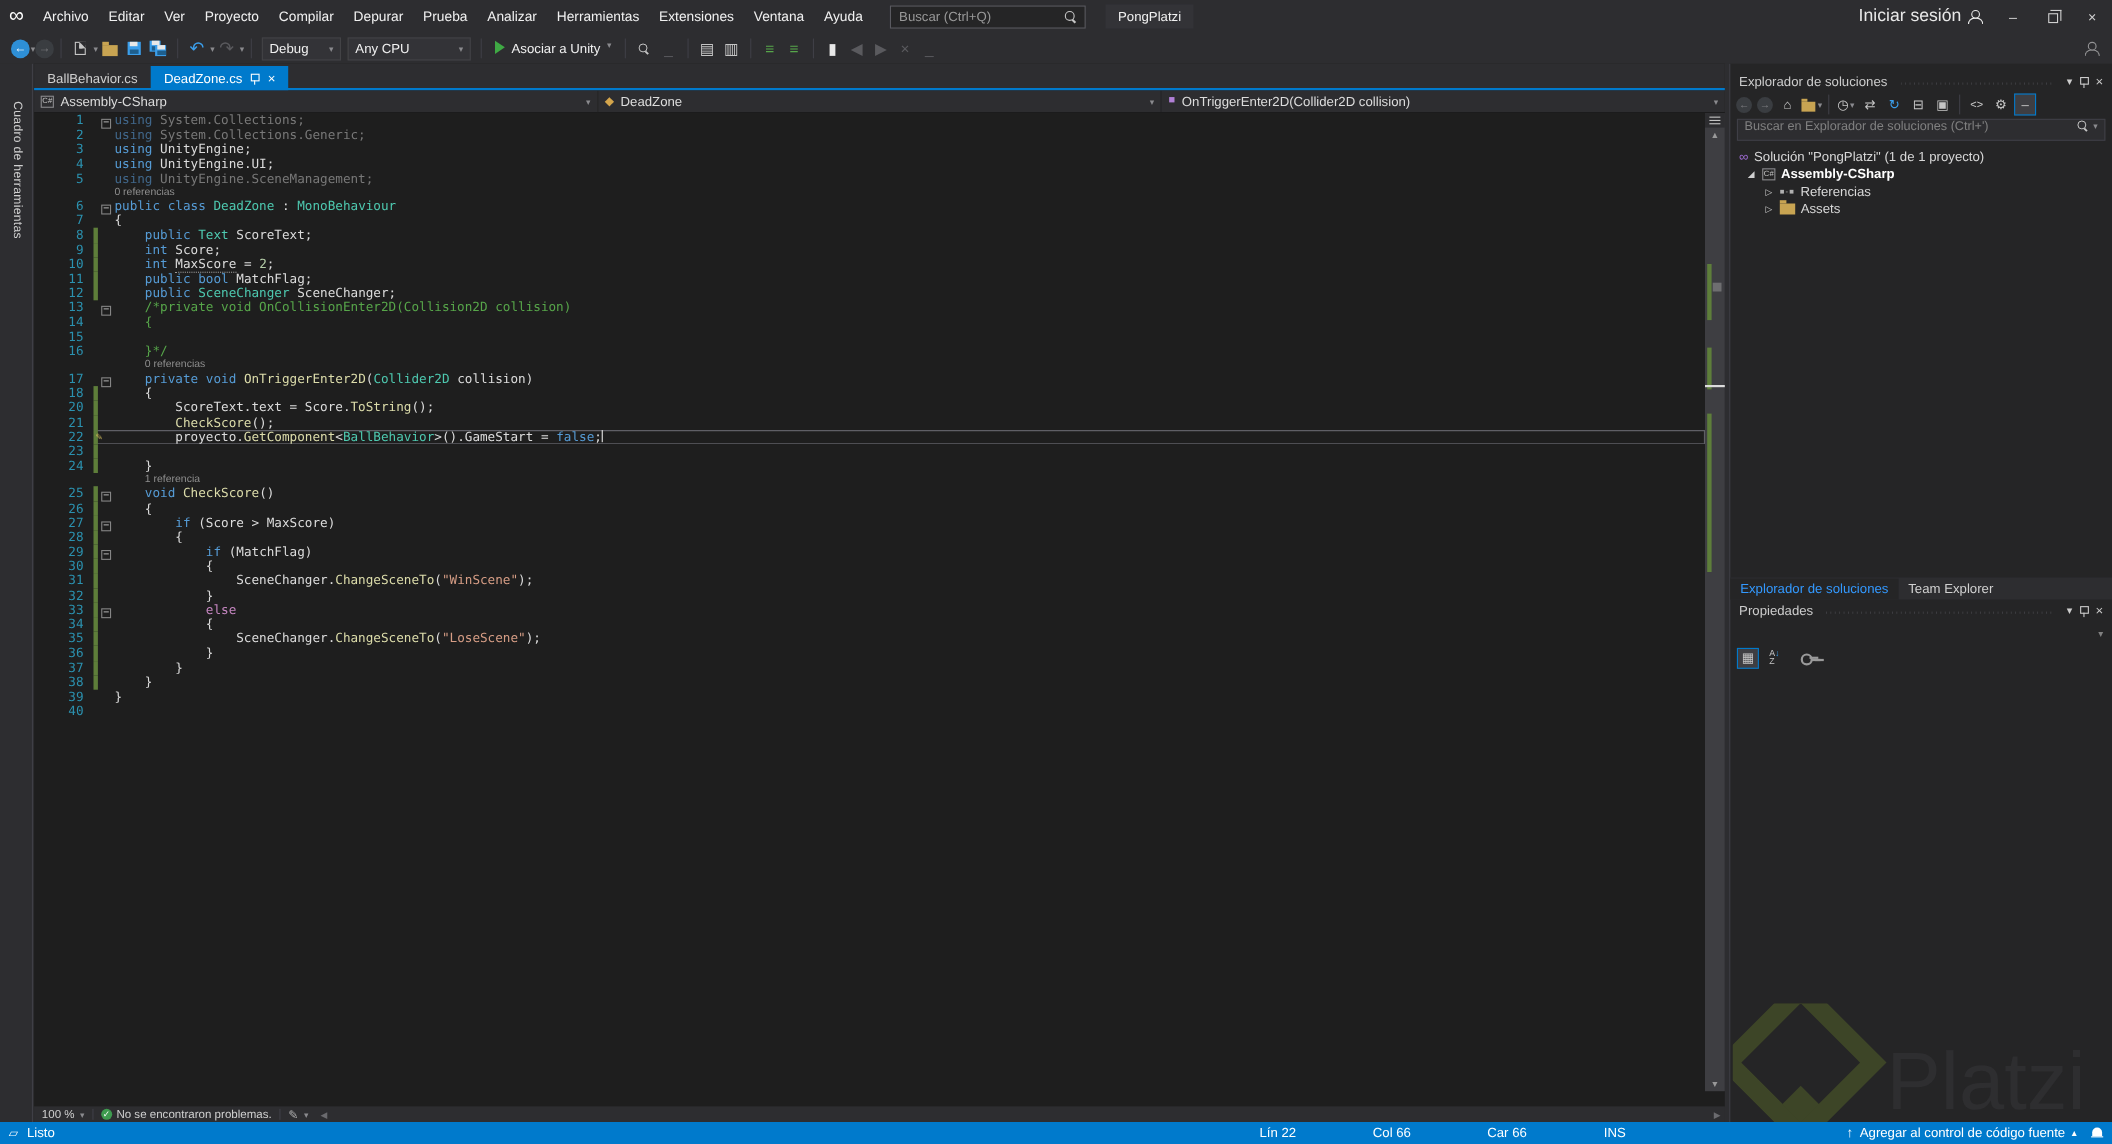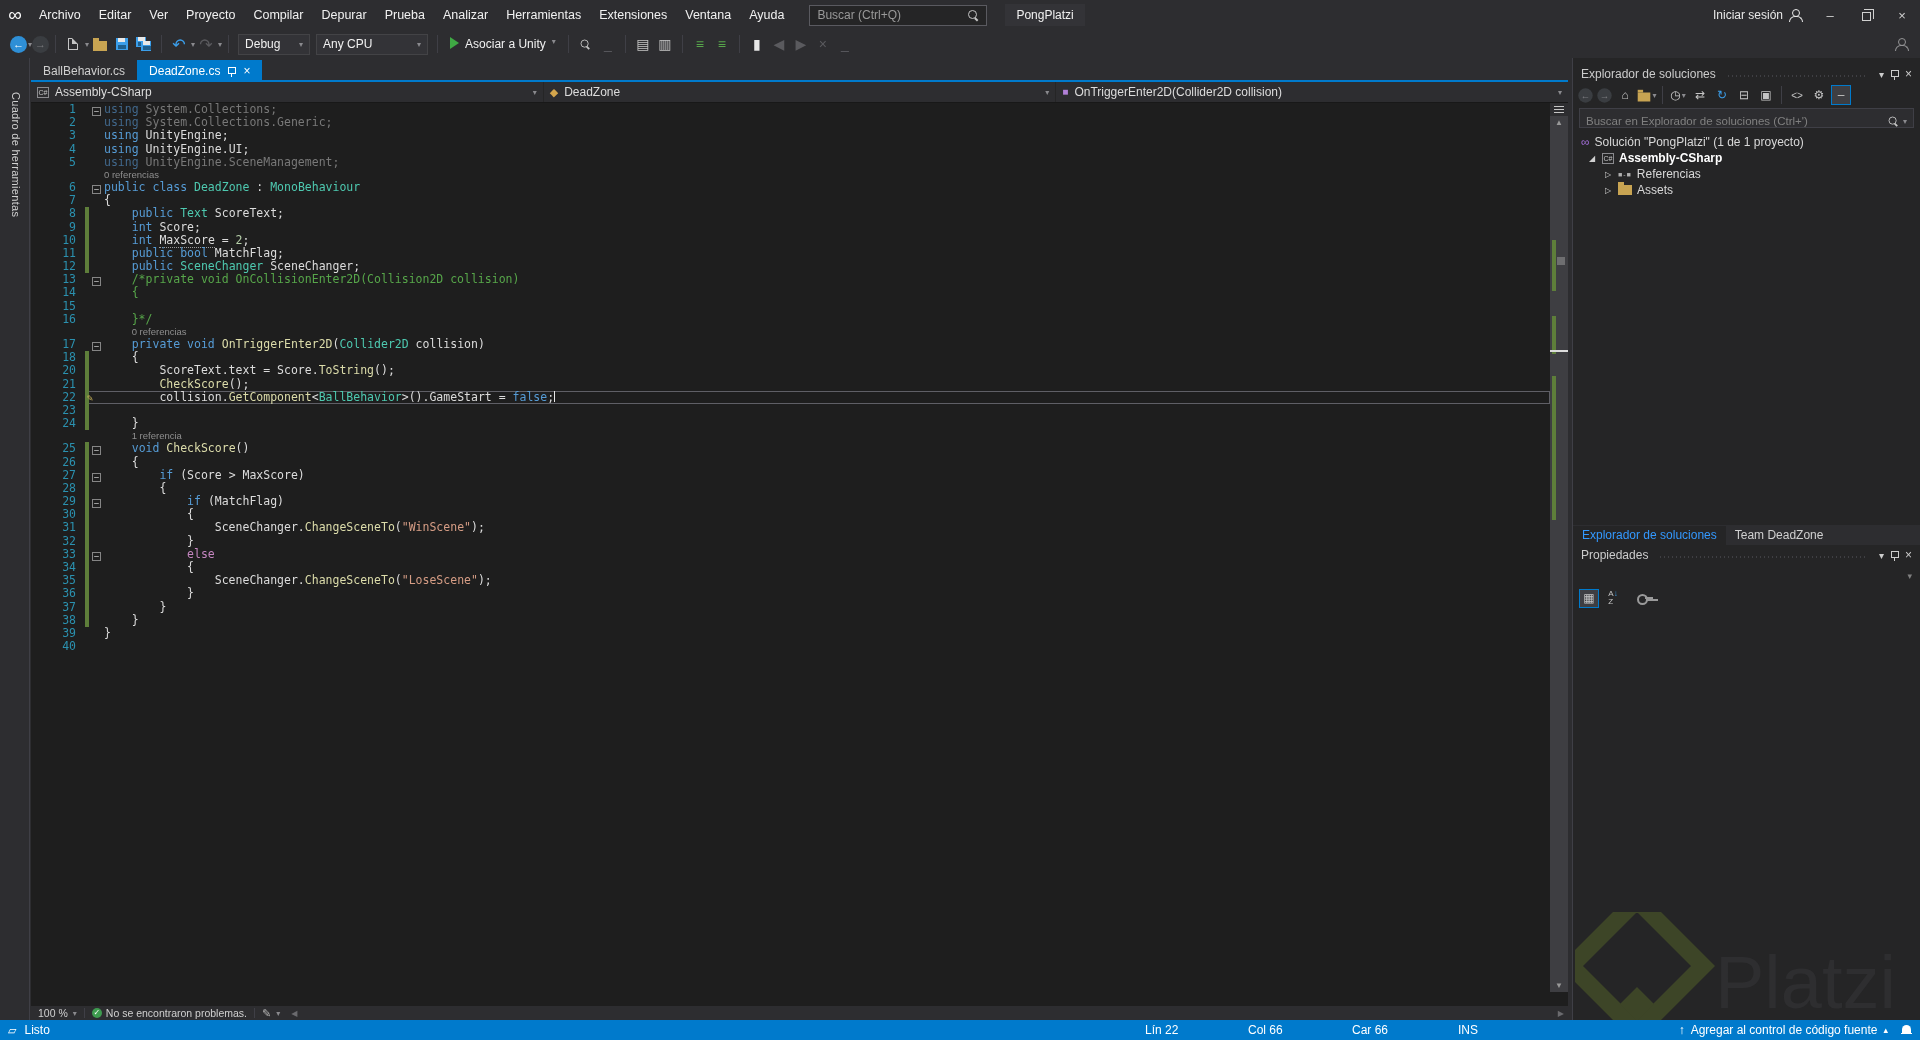"Iniciar sesión" .signin { font-size: 12px -> 16px }
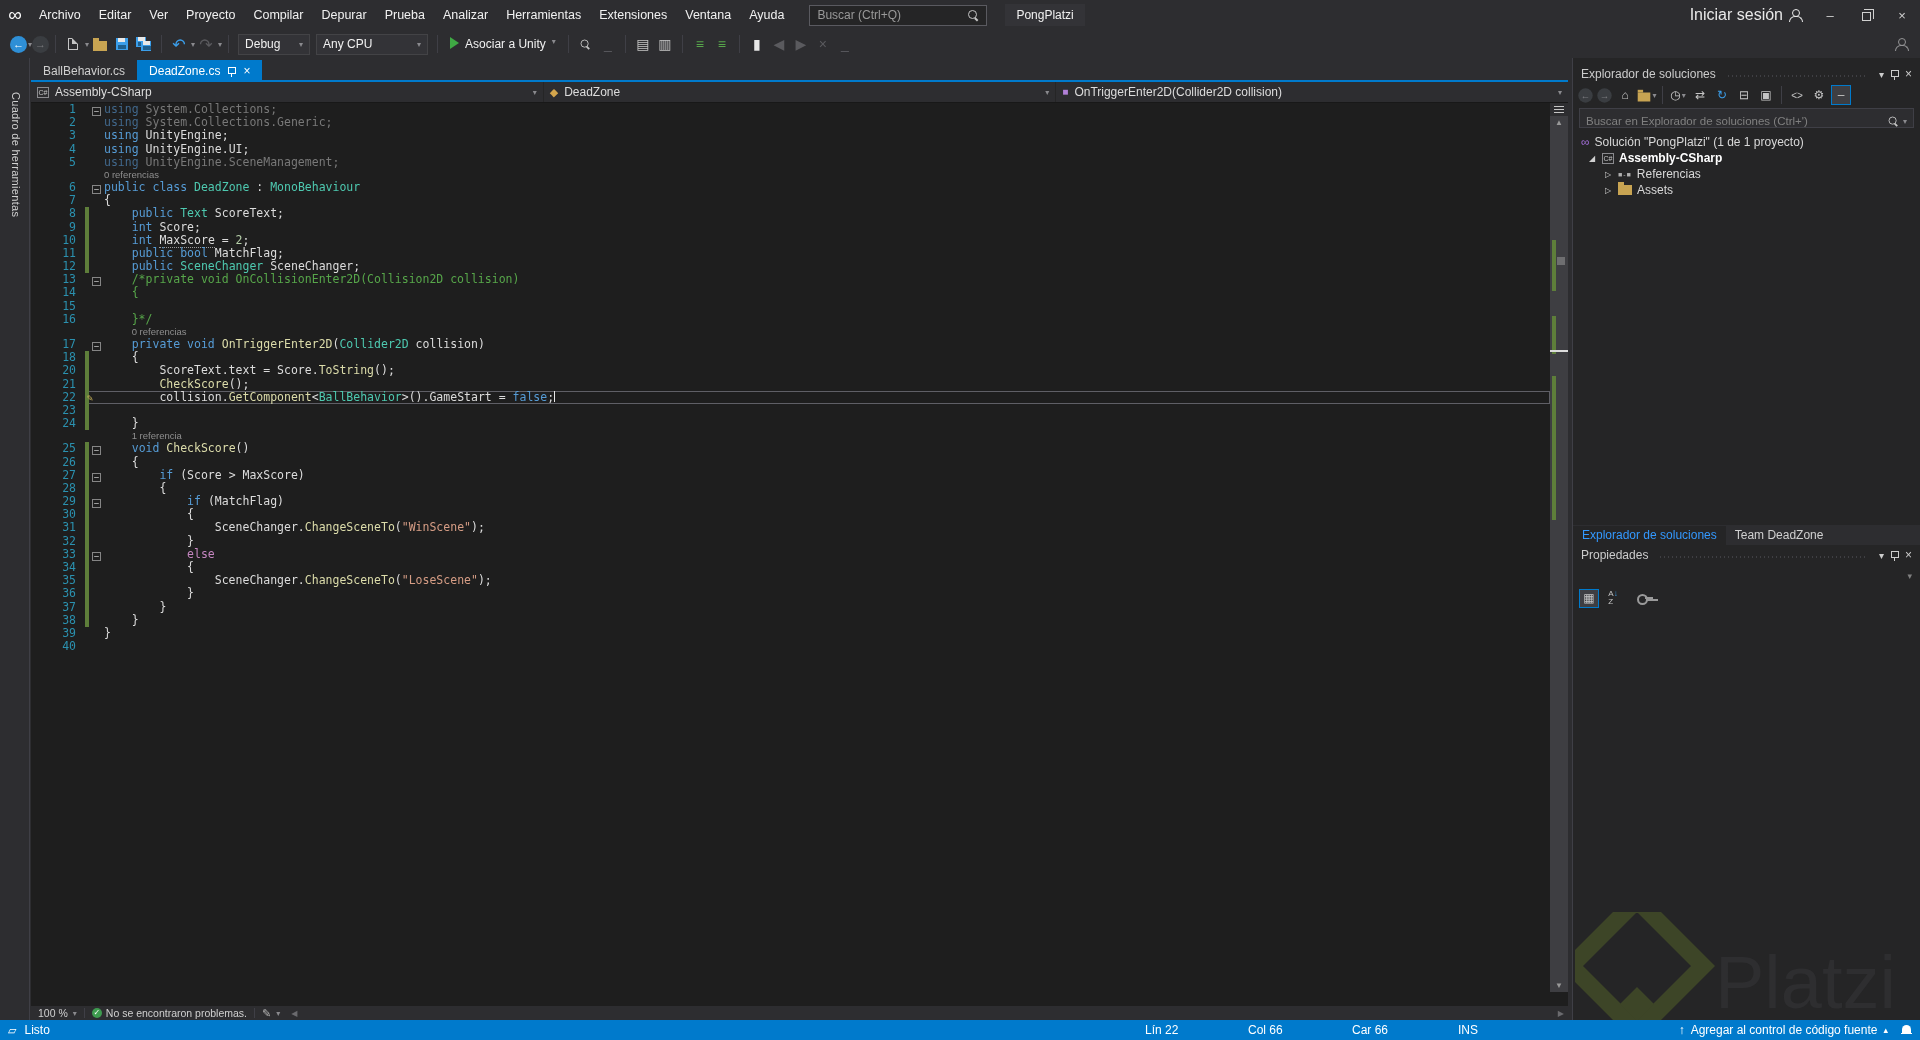"Buscar en Explorador de soluciones" .se-search { align-items: flex-end -> flex-start }
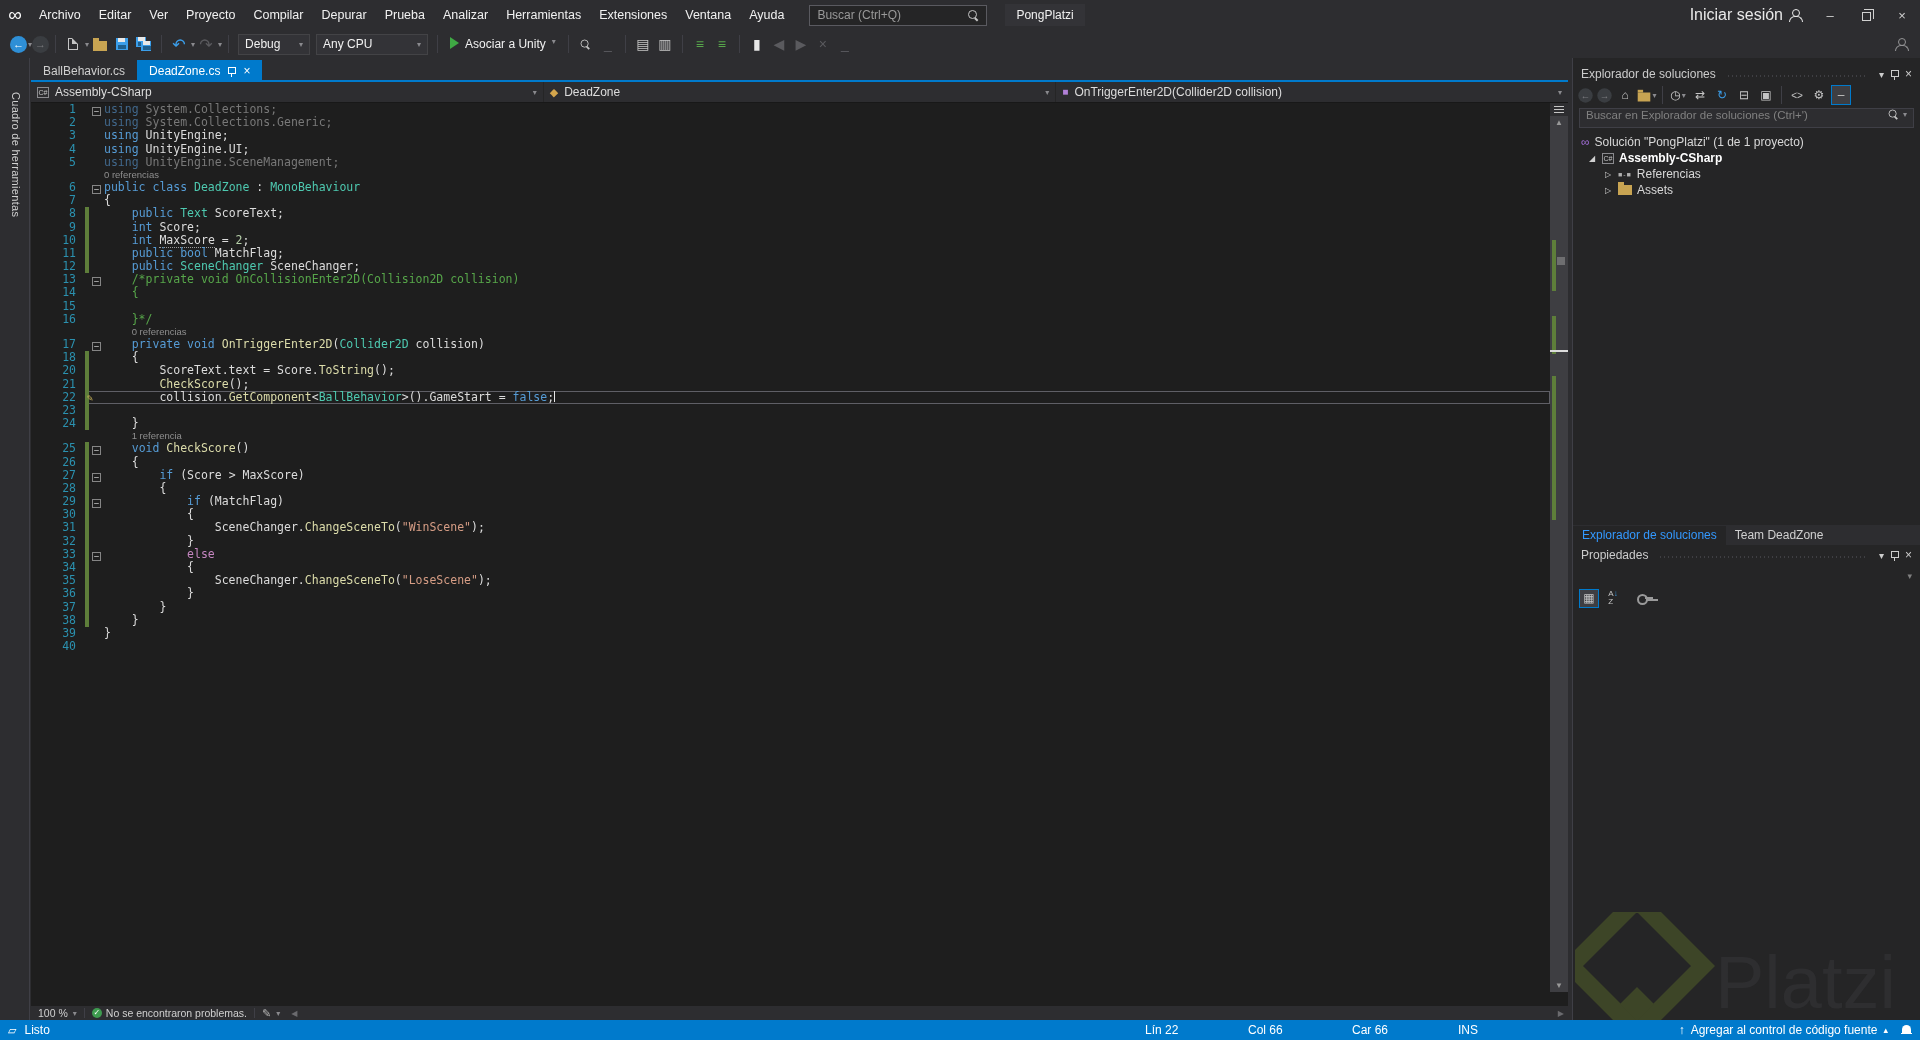"collision." span.tk-p { text: collision -> proyecto }
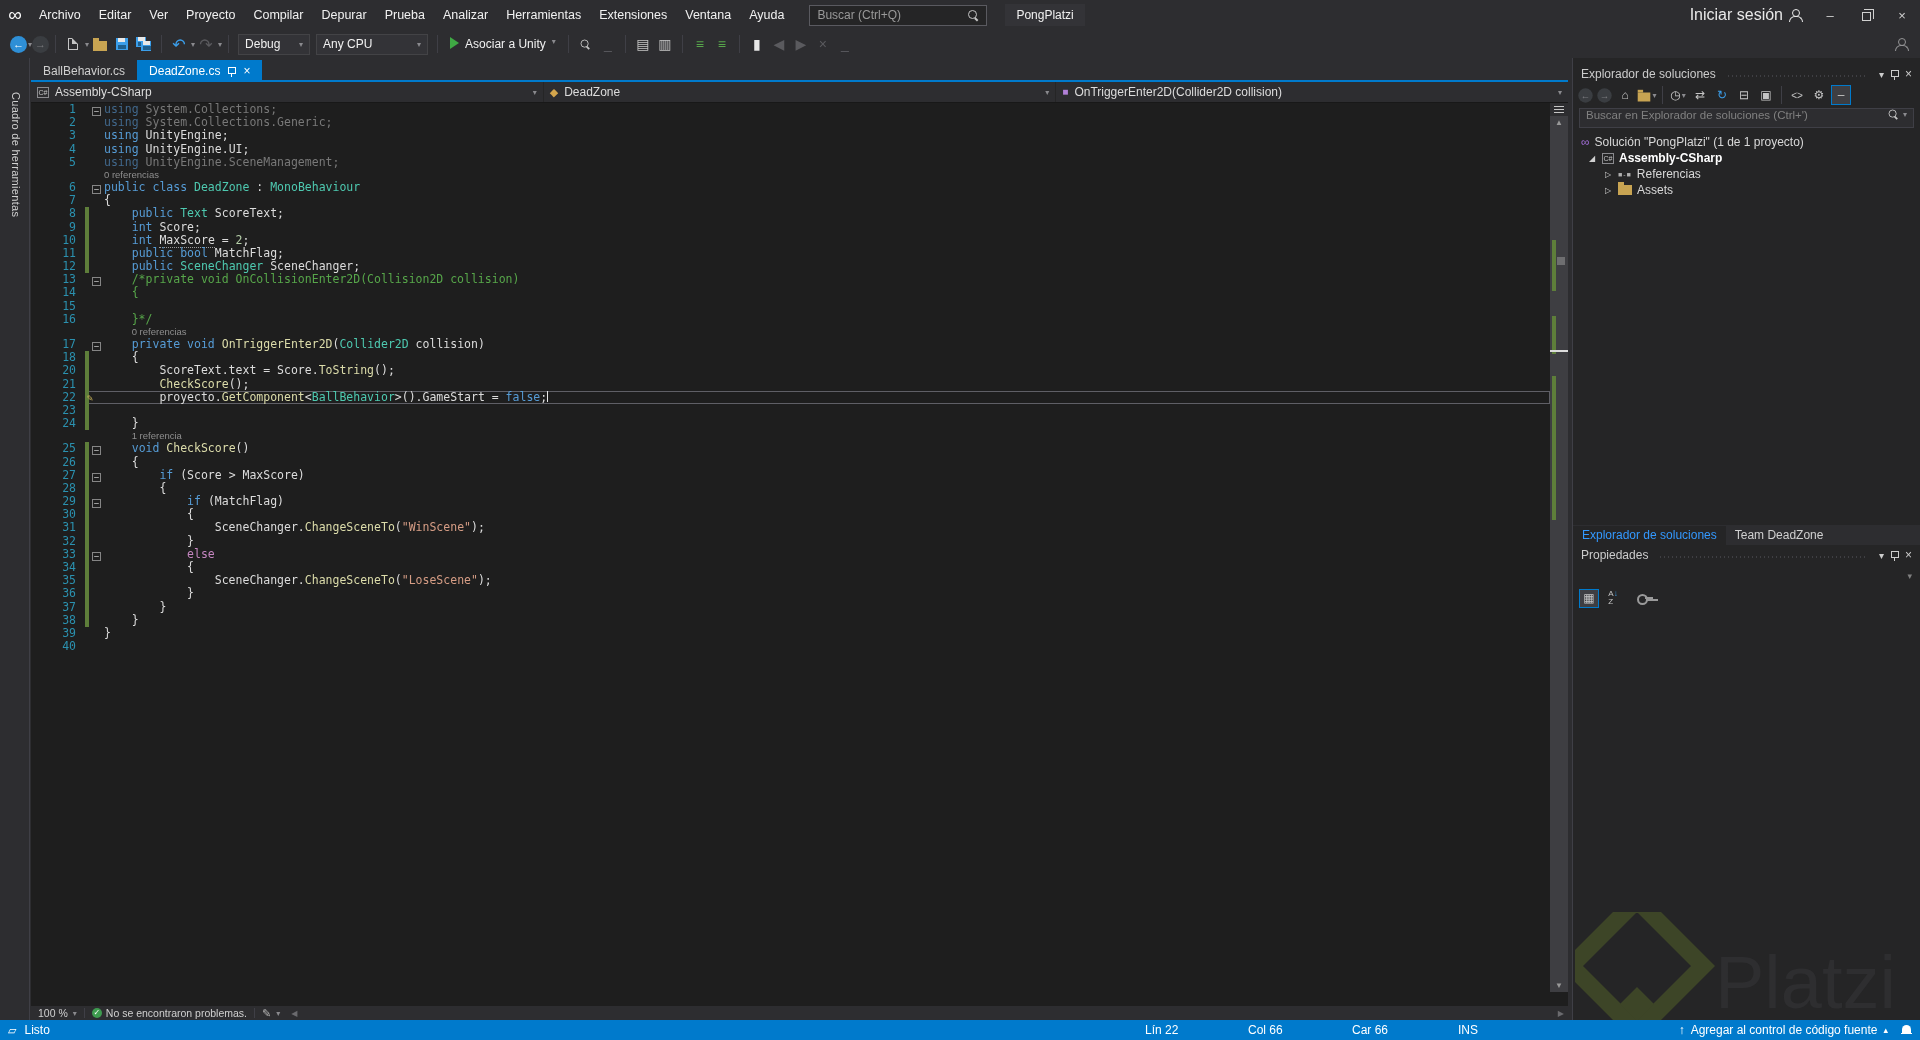"Team DeadZone" div.ptab { text: DeadZone -> Explorer }
